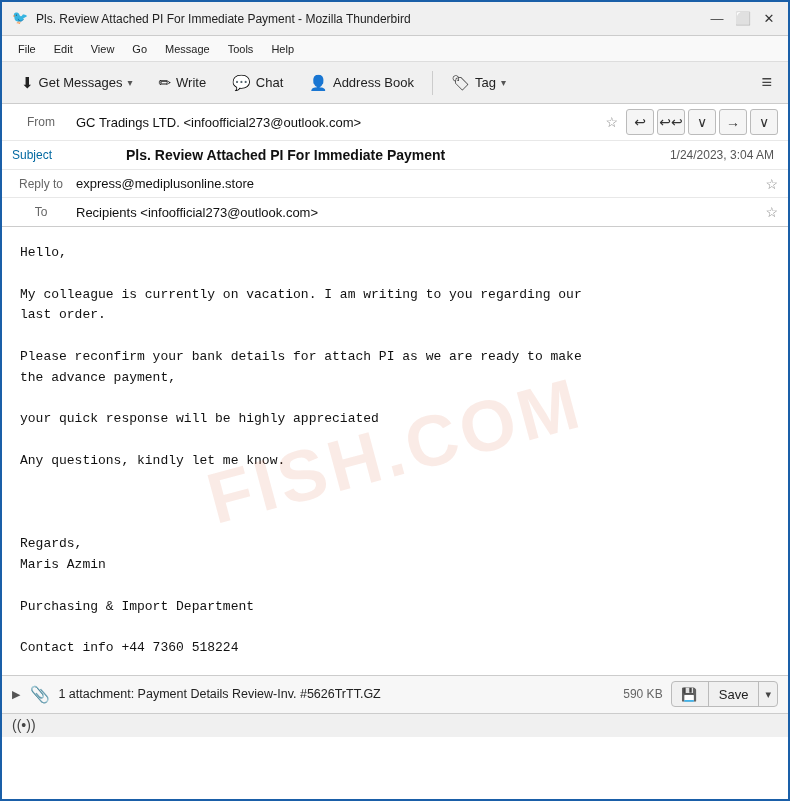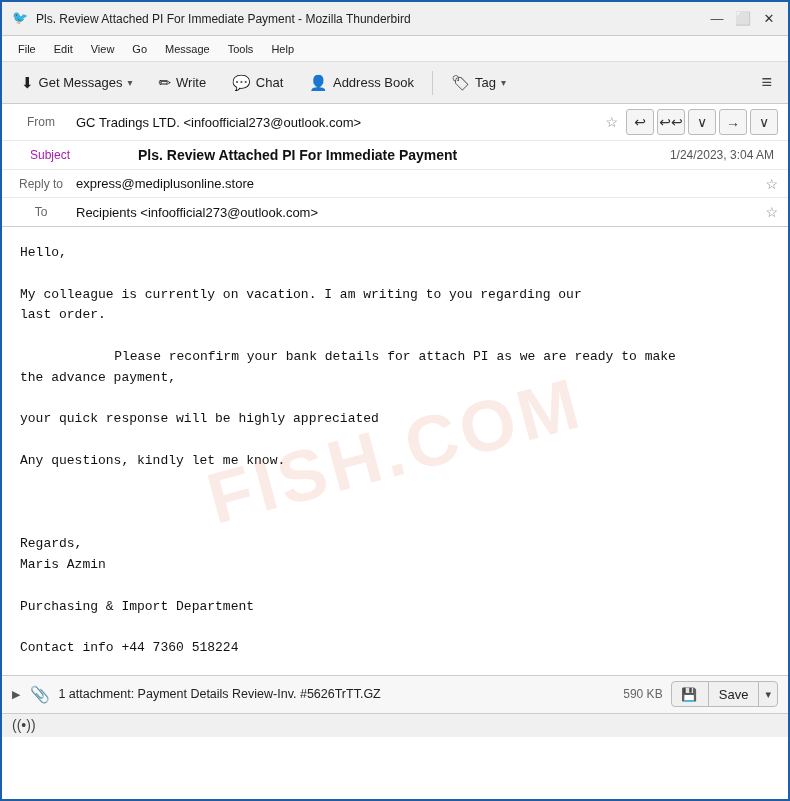"Subject" .subject-label { color: #a21caf -> #0369a1; margin-right: 20px -> 8px; text-align: right -> none }
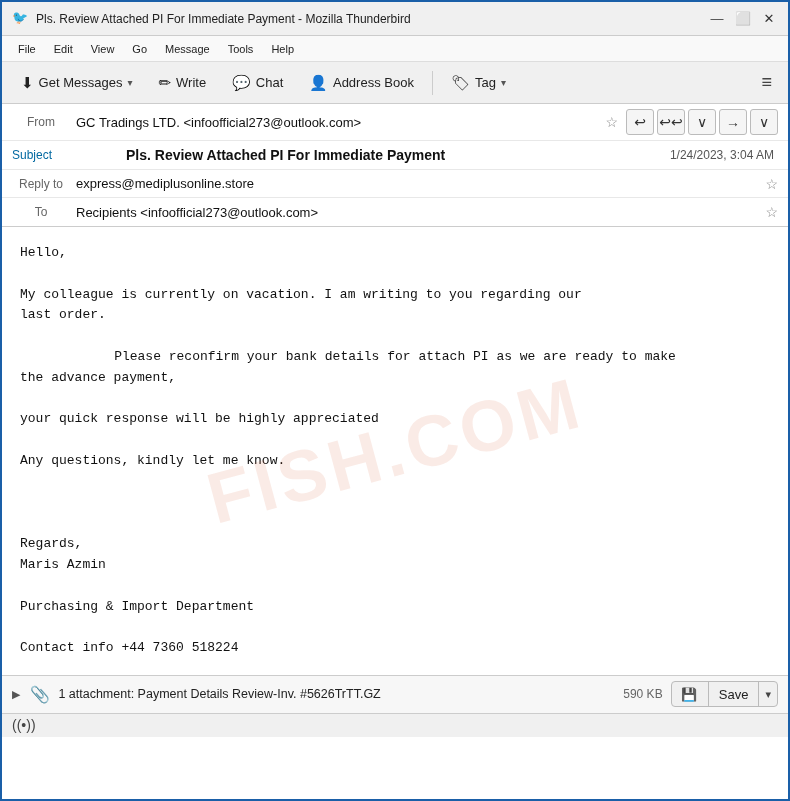"Please reconfirm your bank details" div { text-align: center -> none }
